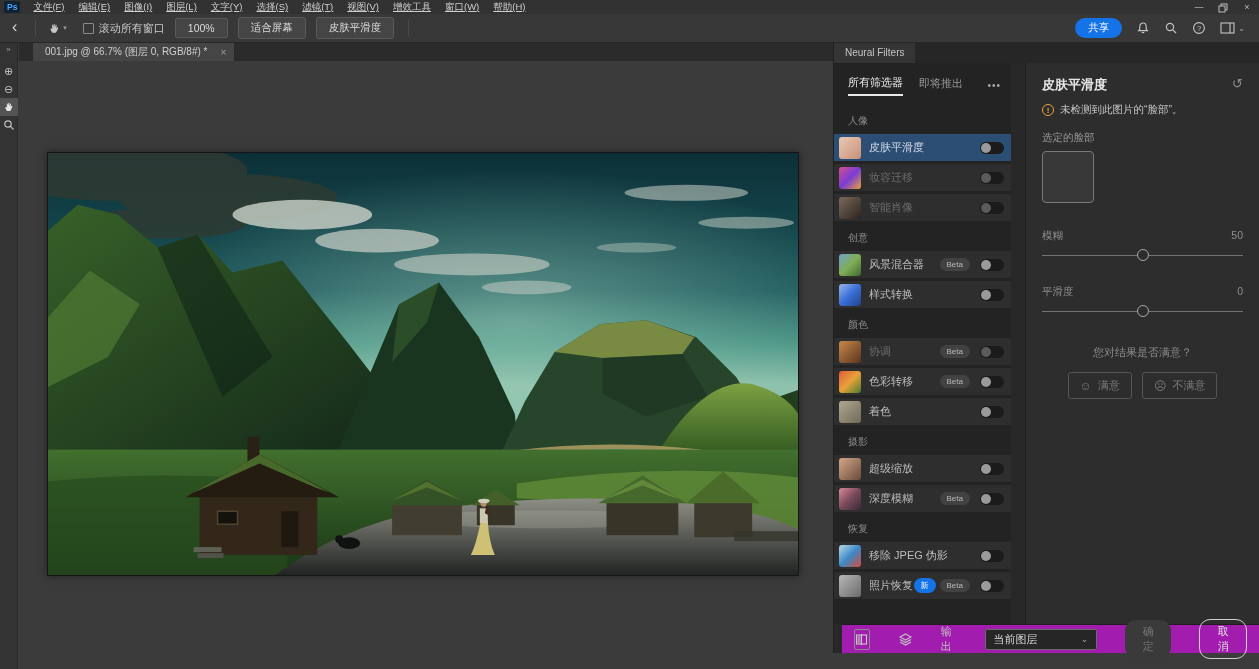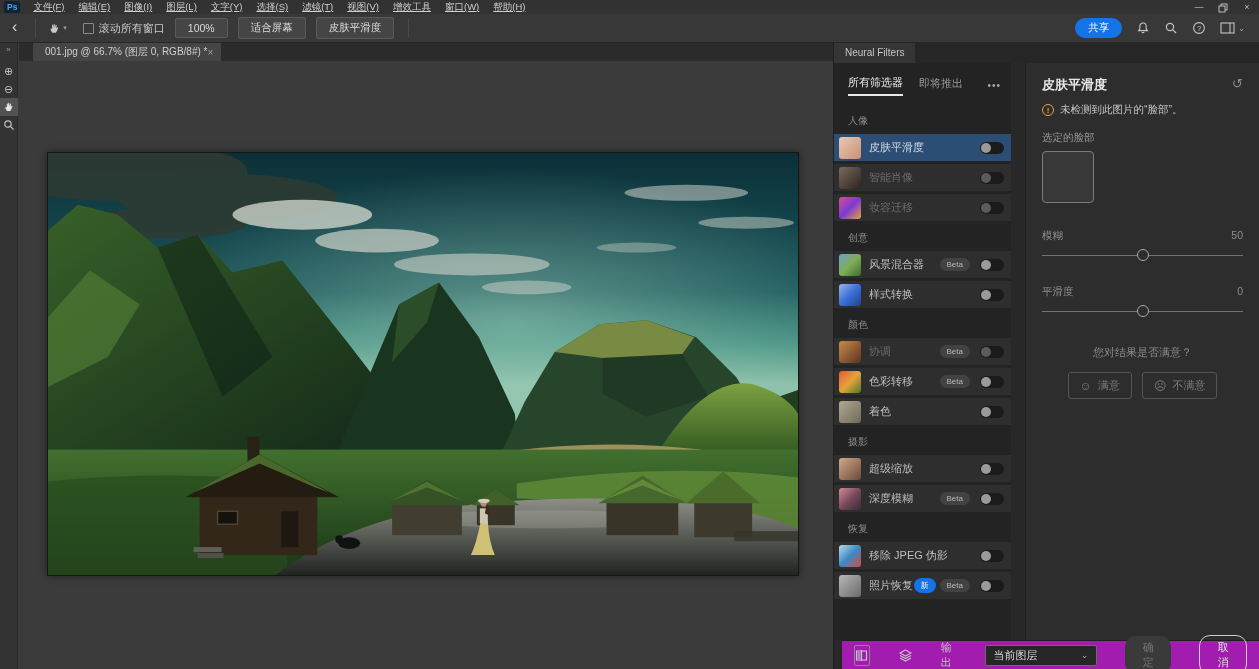"001.jpg @ 66.7% (图层 0," .doctab { gap: 0 -> 13px }
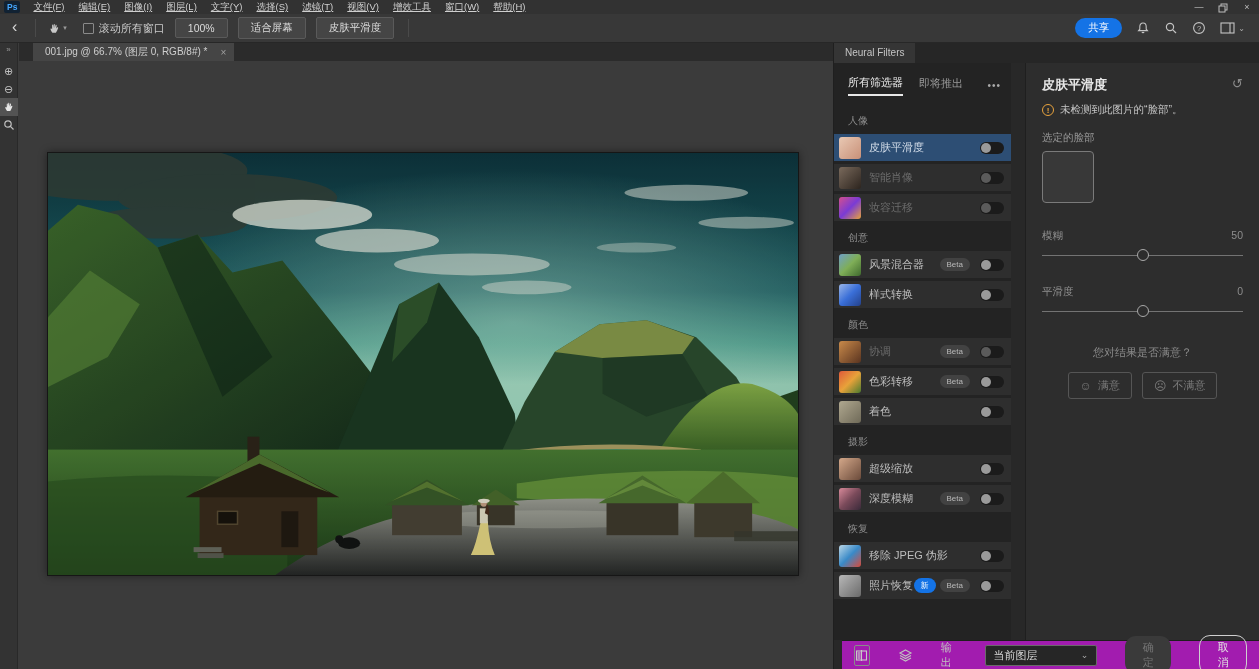"Neural Filters" .nf-panel { bottom: 0 -> 16px }
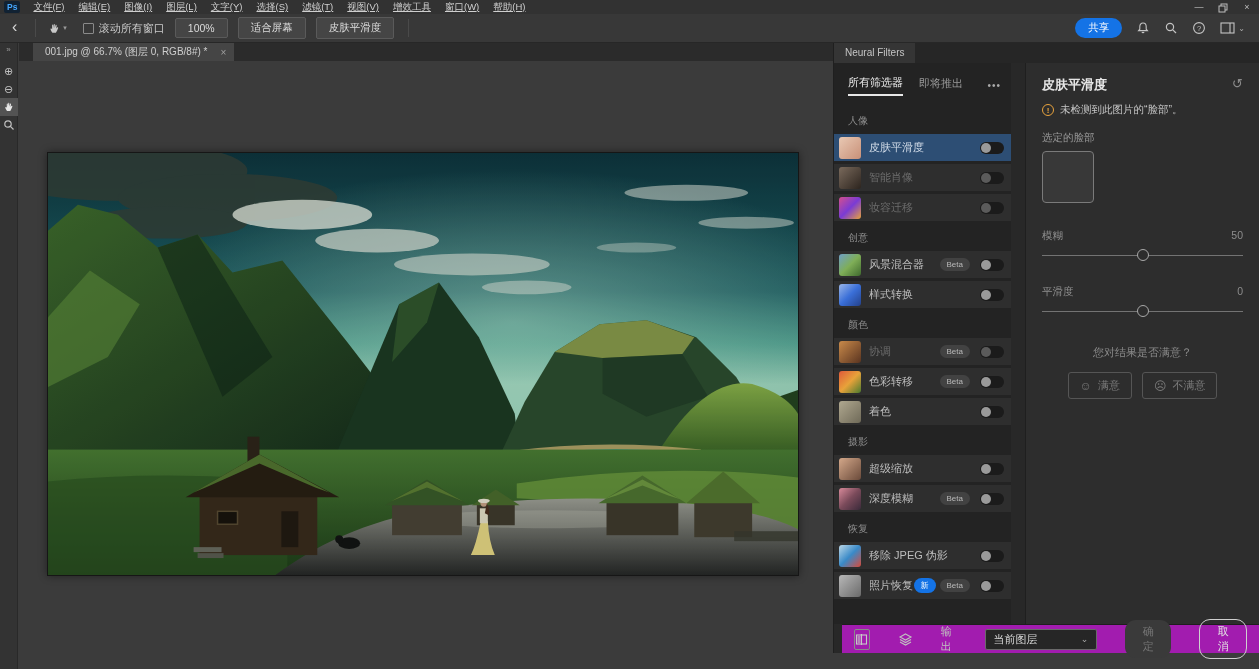"智能肖像" div.nf-row { order: before "妆容迁移" -> after "妆容迁移" }
